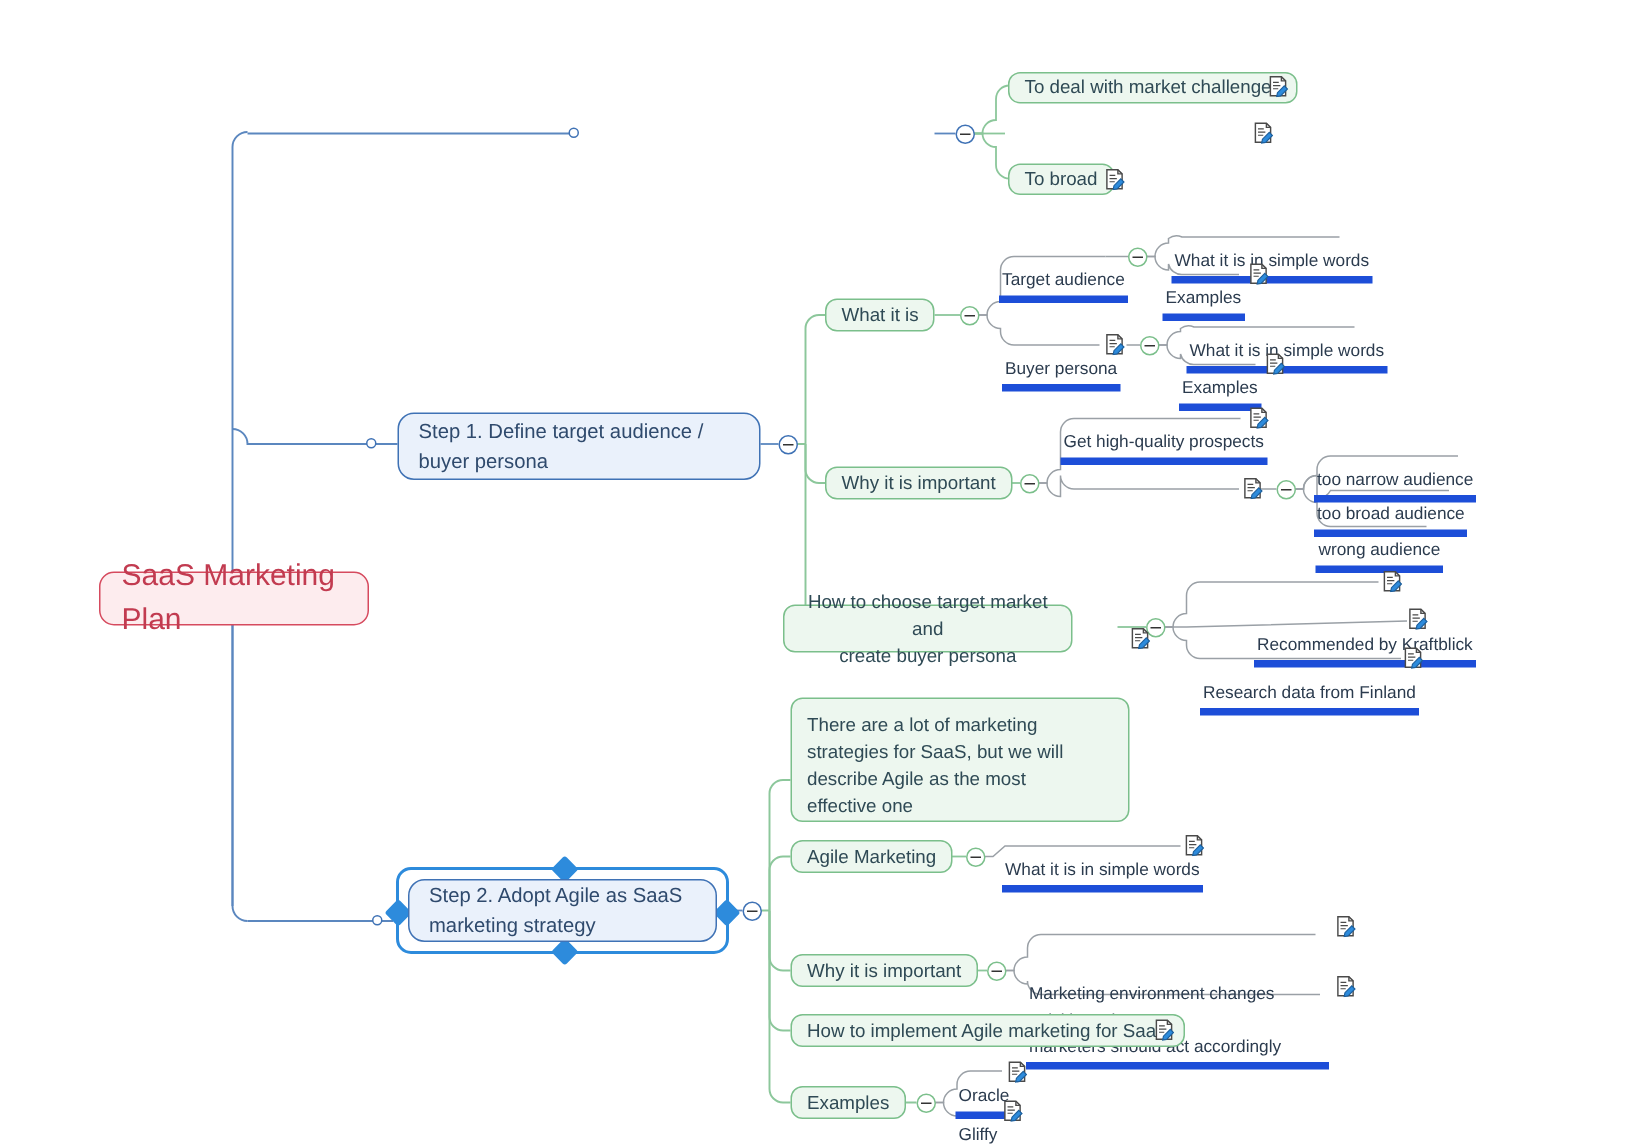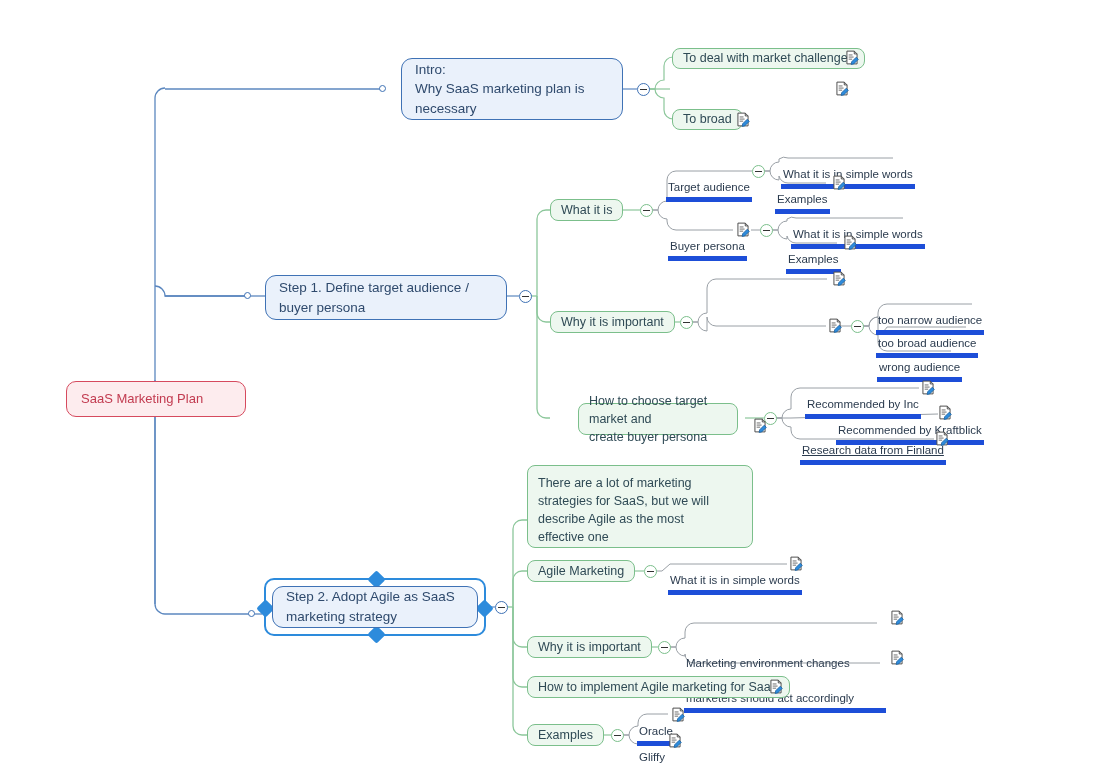"Intro:" div.node { html: <div> <span>Intro: Why SaaS marketing plan is necessary</span> </div> -> none }
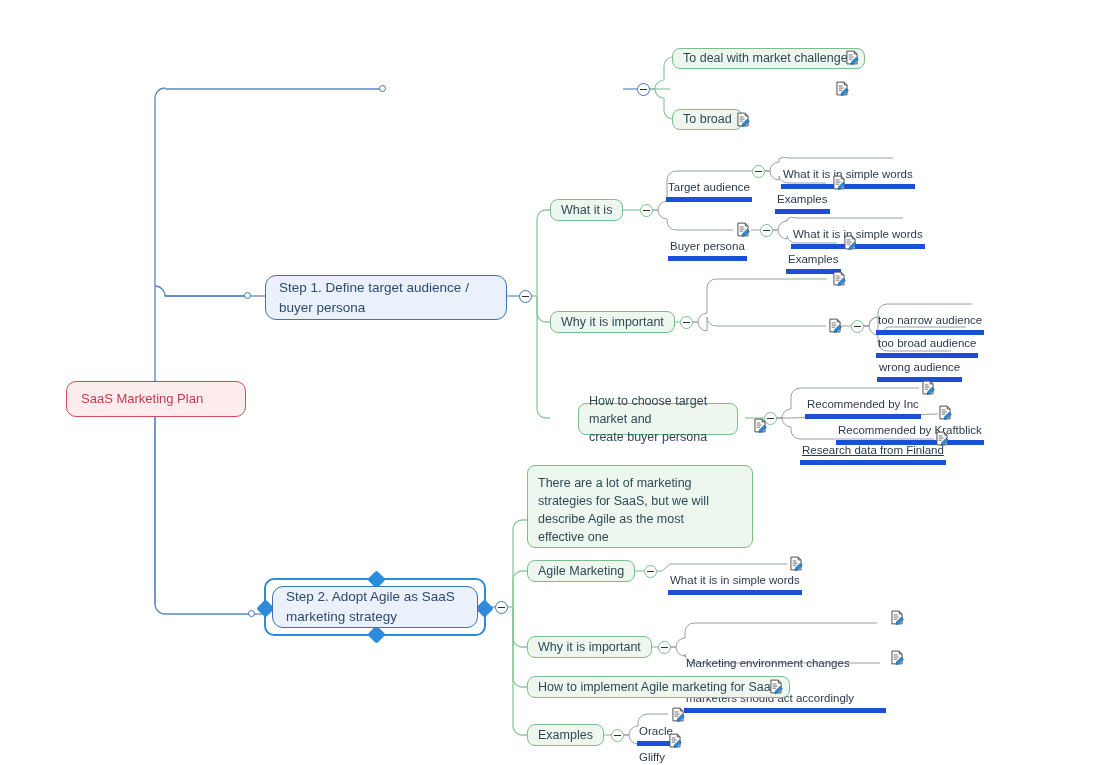"Get high-quality prospects" div.leaf { html: none -> <div> <span>Get high-quality prospects</span> </div> }
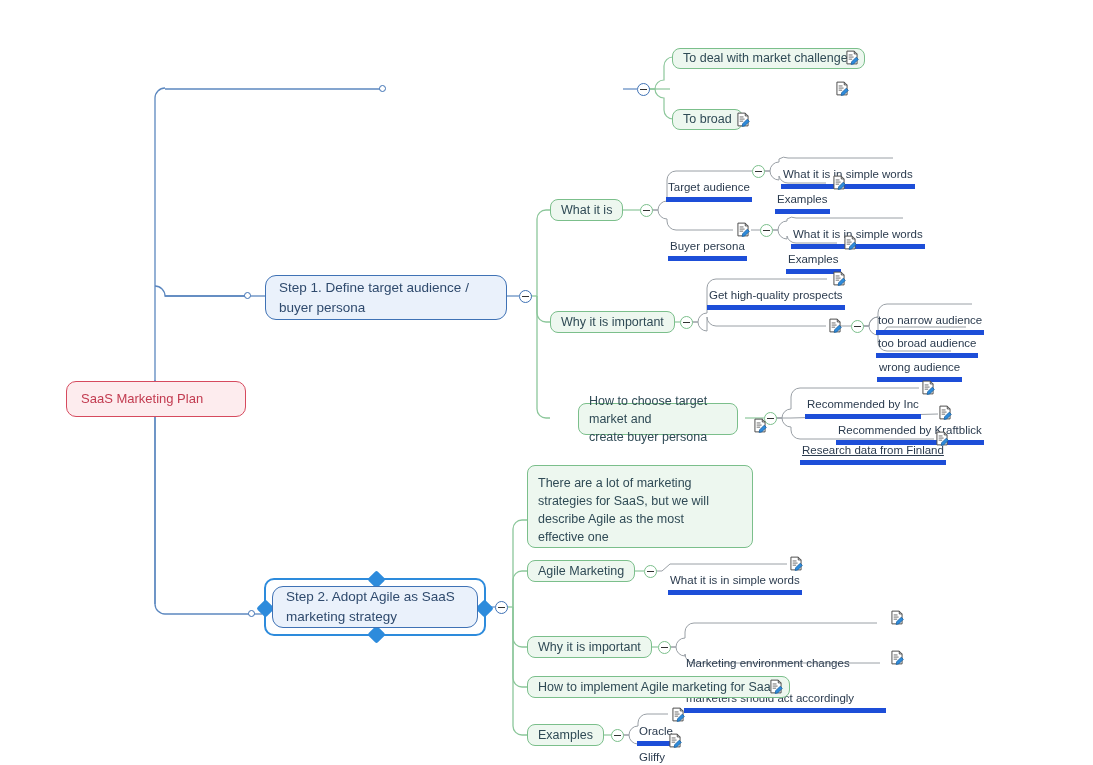"SaaS Marketing Plan" .root { font-size: 13px -> 20px }
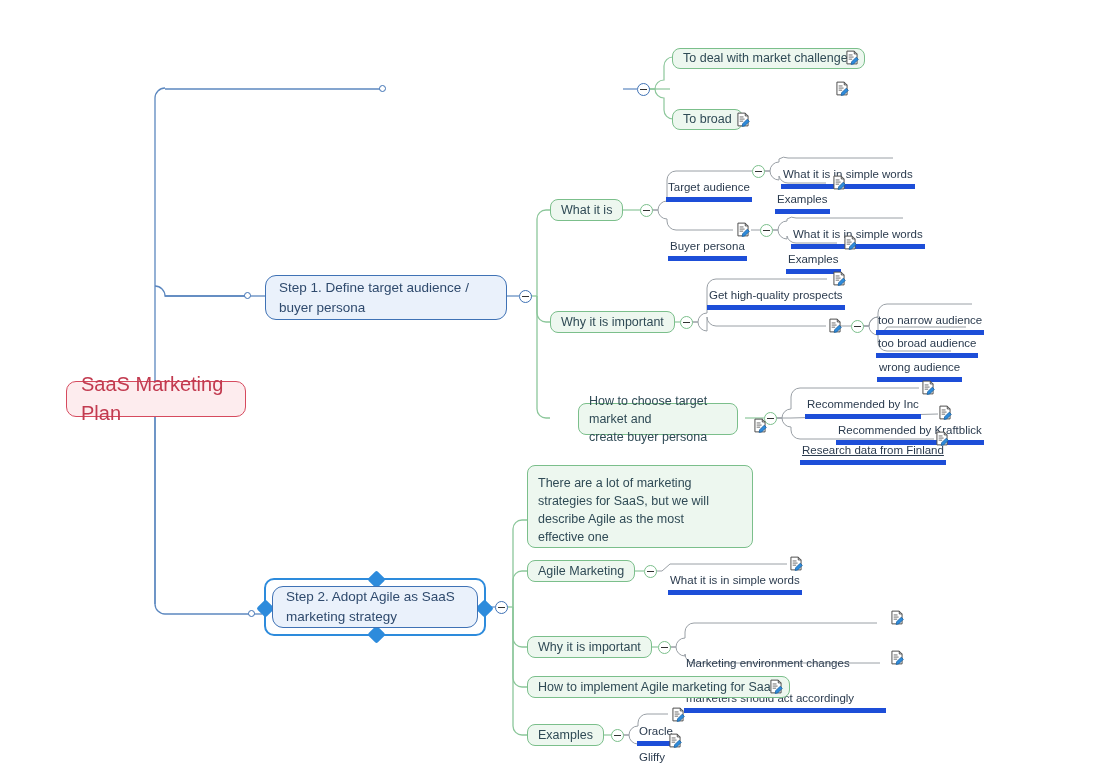"How to choose target market" div.node { left: 578px -> 522px; text-align: none -> center; width: 160px -> 193px }
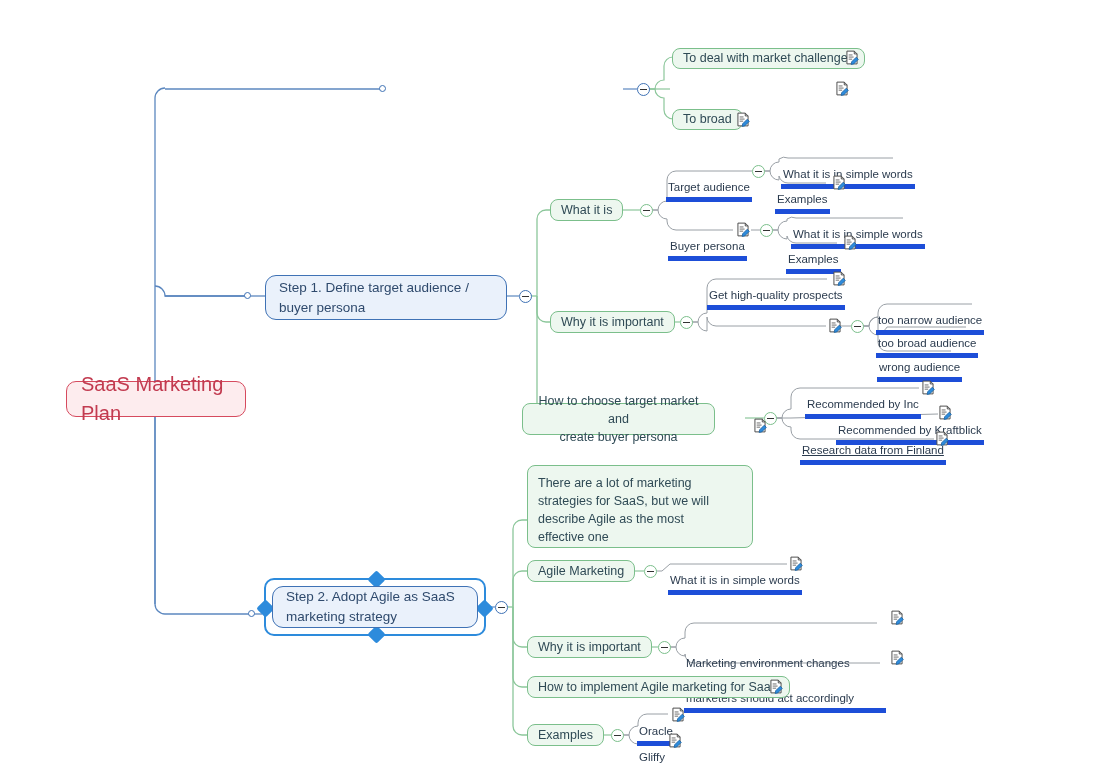"Recommended by Inc" div.leaf { html: <div> <span>Recommended by Inc</span> </div> -> none }
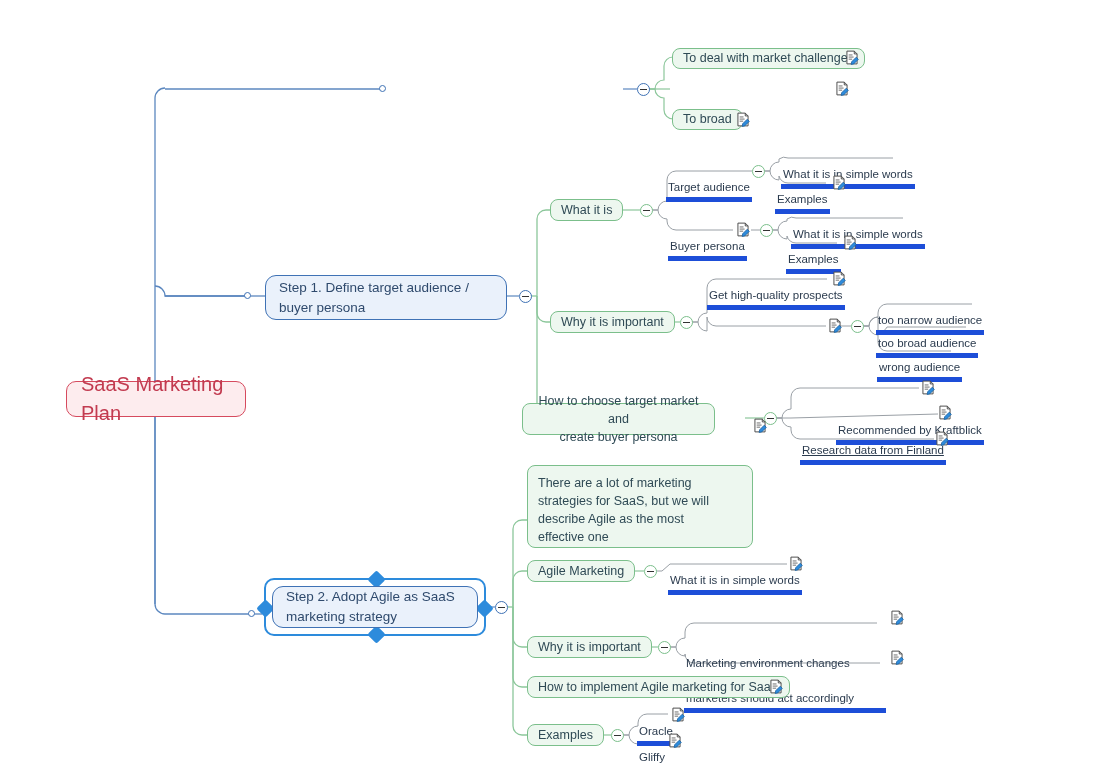"Research data from Finland" div.leaf { text-decoration: underline -> none; top: 426px -> 438px }
